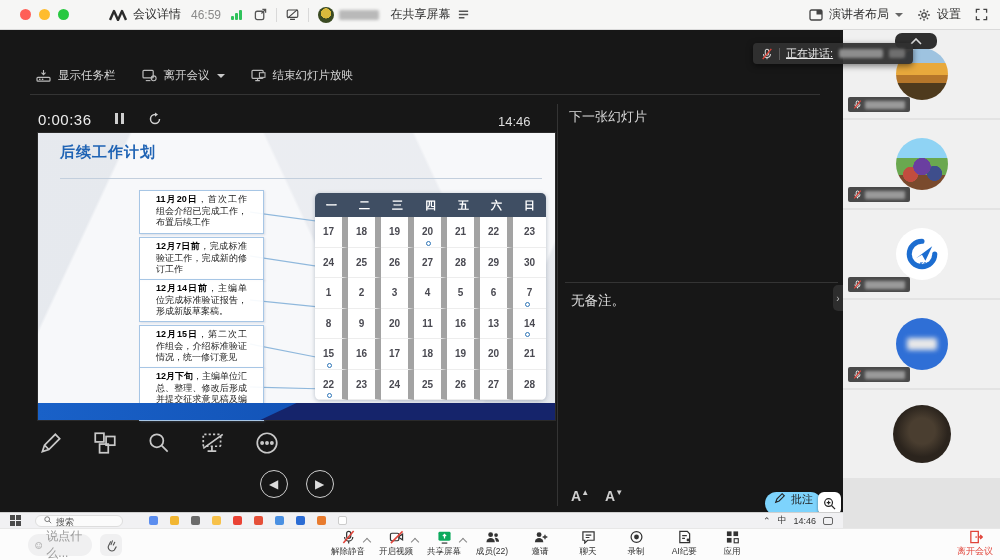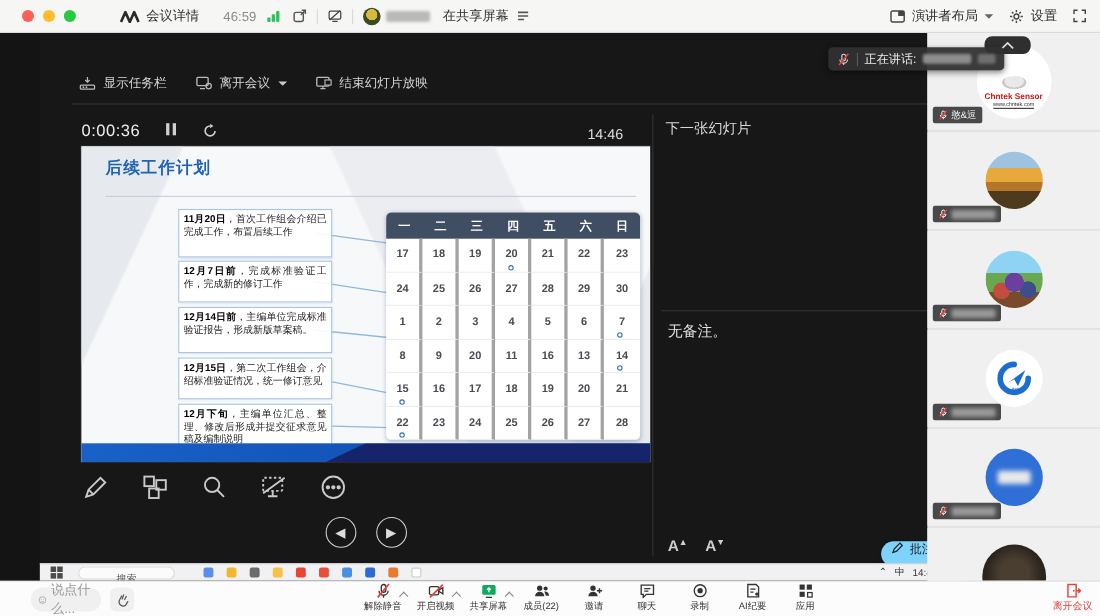"46:59" .dur { margin-left: 22px -> 10px }
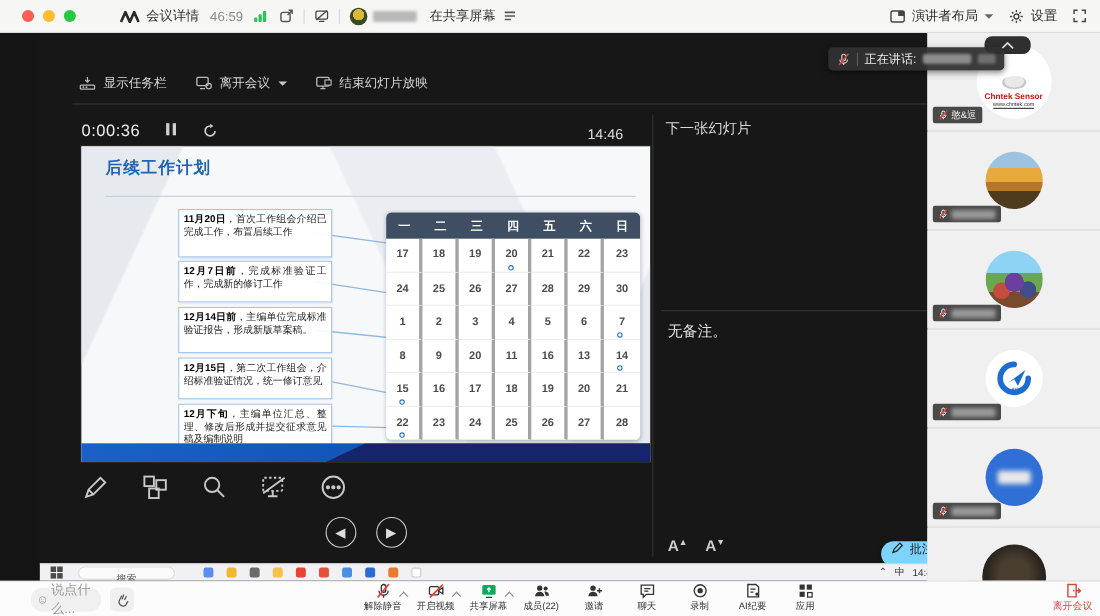"正在讲话:" .toast .txt { text-decoration: none -> underline }
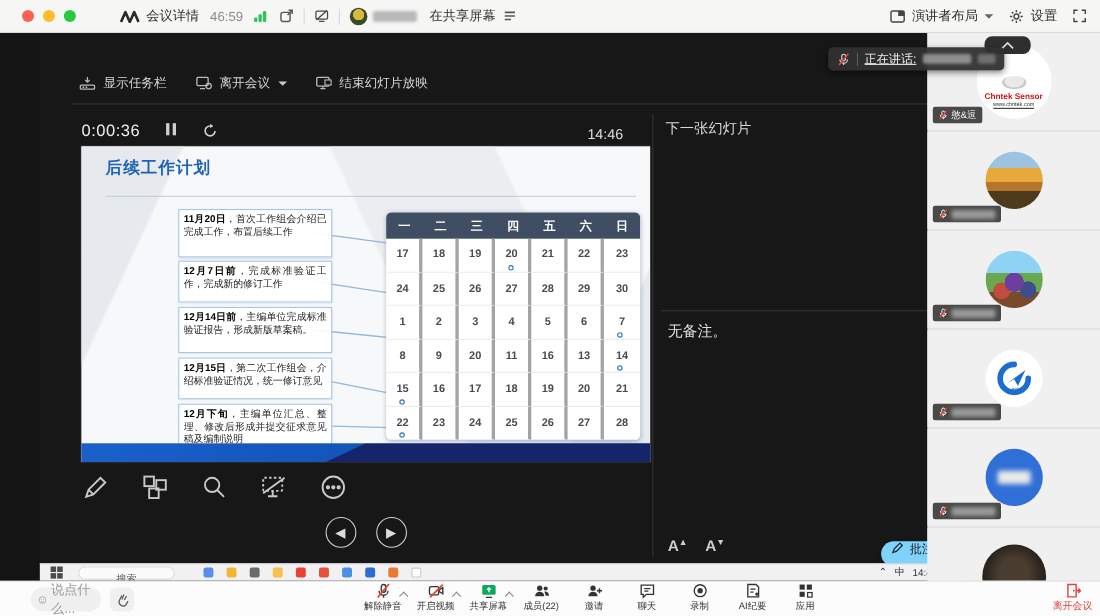"显示任务栏" .share { margin-left: 36px -> none }
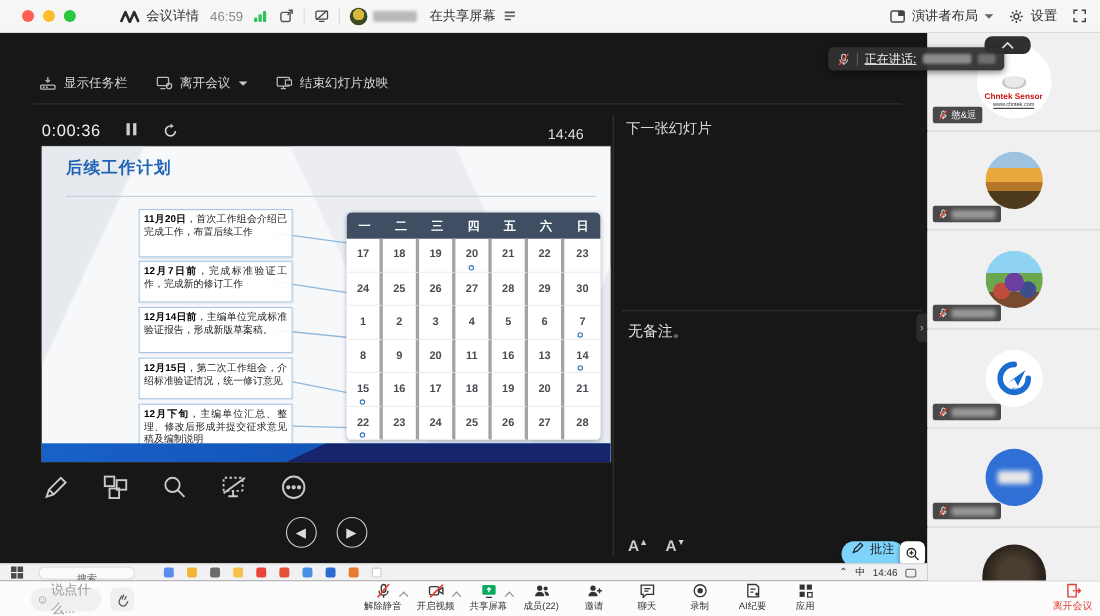"Chntek Sensor" div.tile { html: <div> <div> <span></span> <span>Chntek Sensor</span> <span>www.chntek.com</span> </div> <div> <svg> <rect></rect> <path></path> <path></path> </svg> <span>憨&amp;逗</span> </div> </div> -> none }
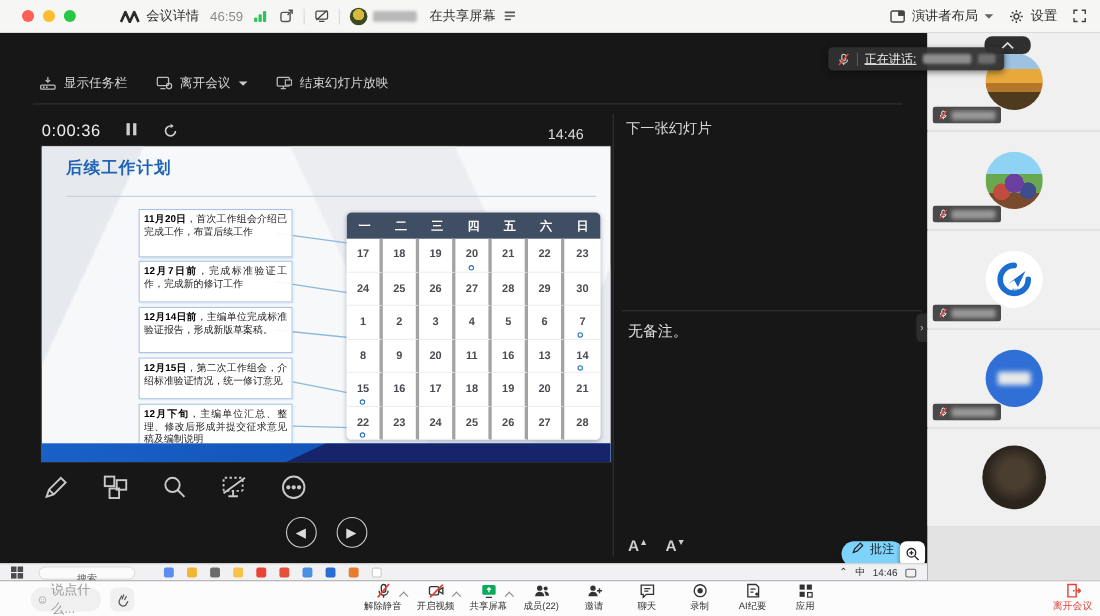"11月20日，首次工作组会介绍已完成工作，布置后续工作" .task { left: 88px -> 101px; padding: 3px 4px -> 3px 16px; width: 140px -> 125px }
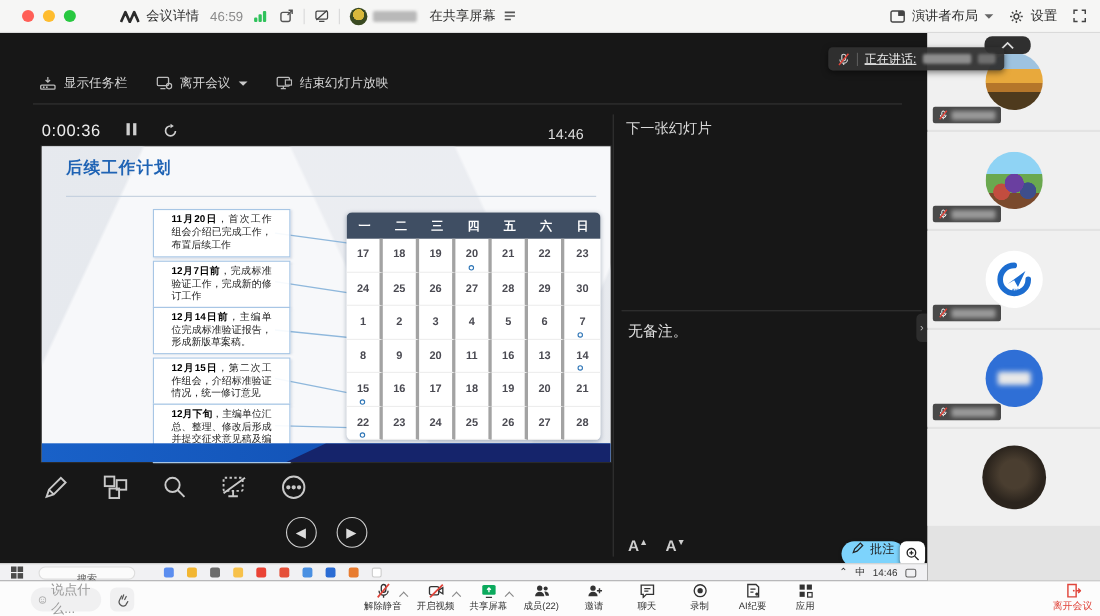"17" .cal-cell { border-right: 3px solid #a3a3a3 -> 6px solid #a3a3a3 }
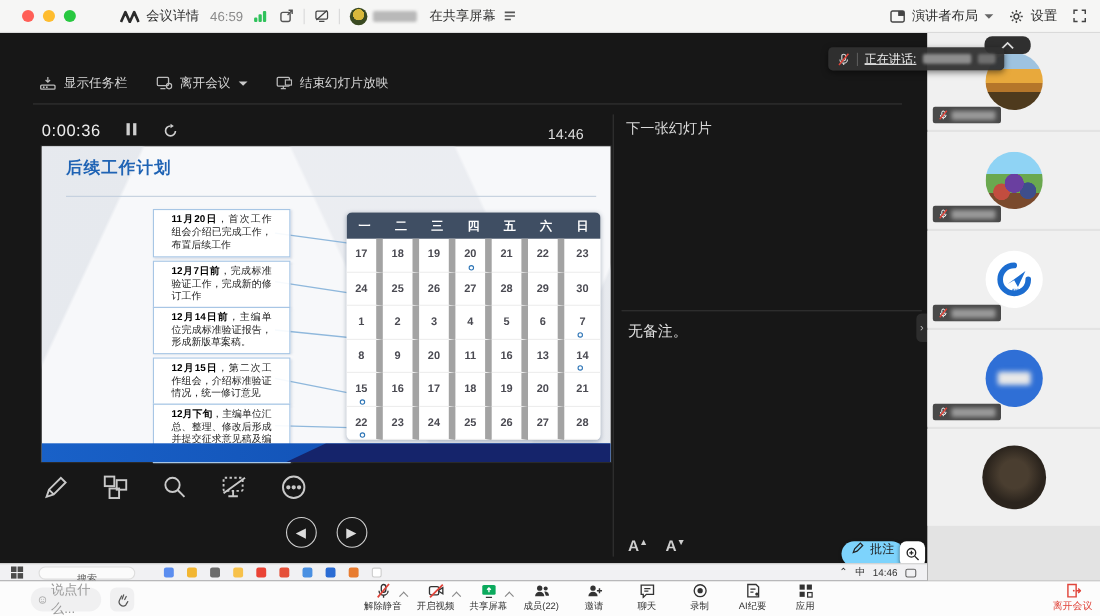"搜索" .search-pill { align-items: center -> none; flex-direction: column -> none }
